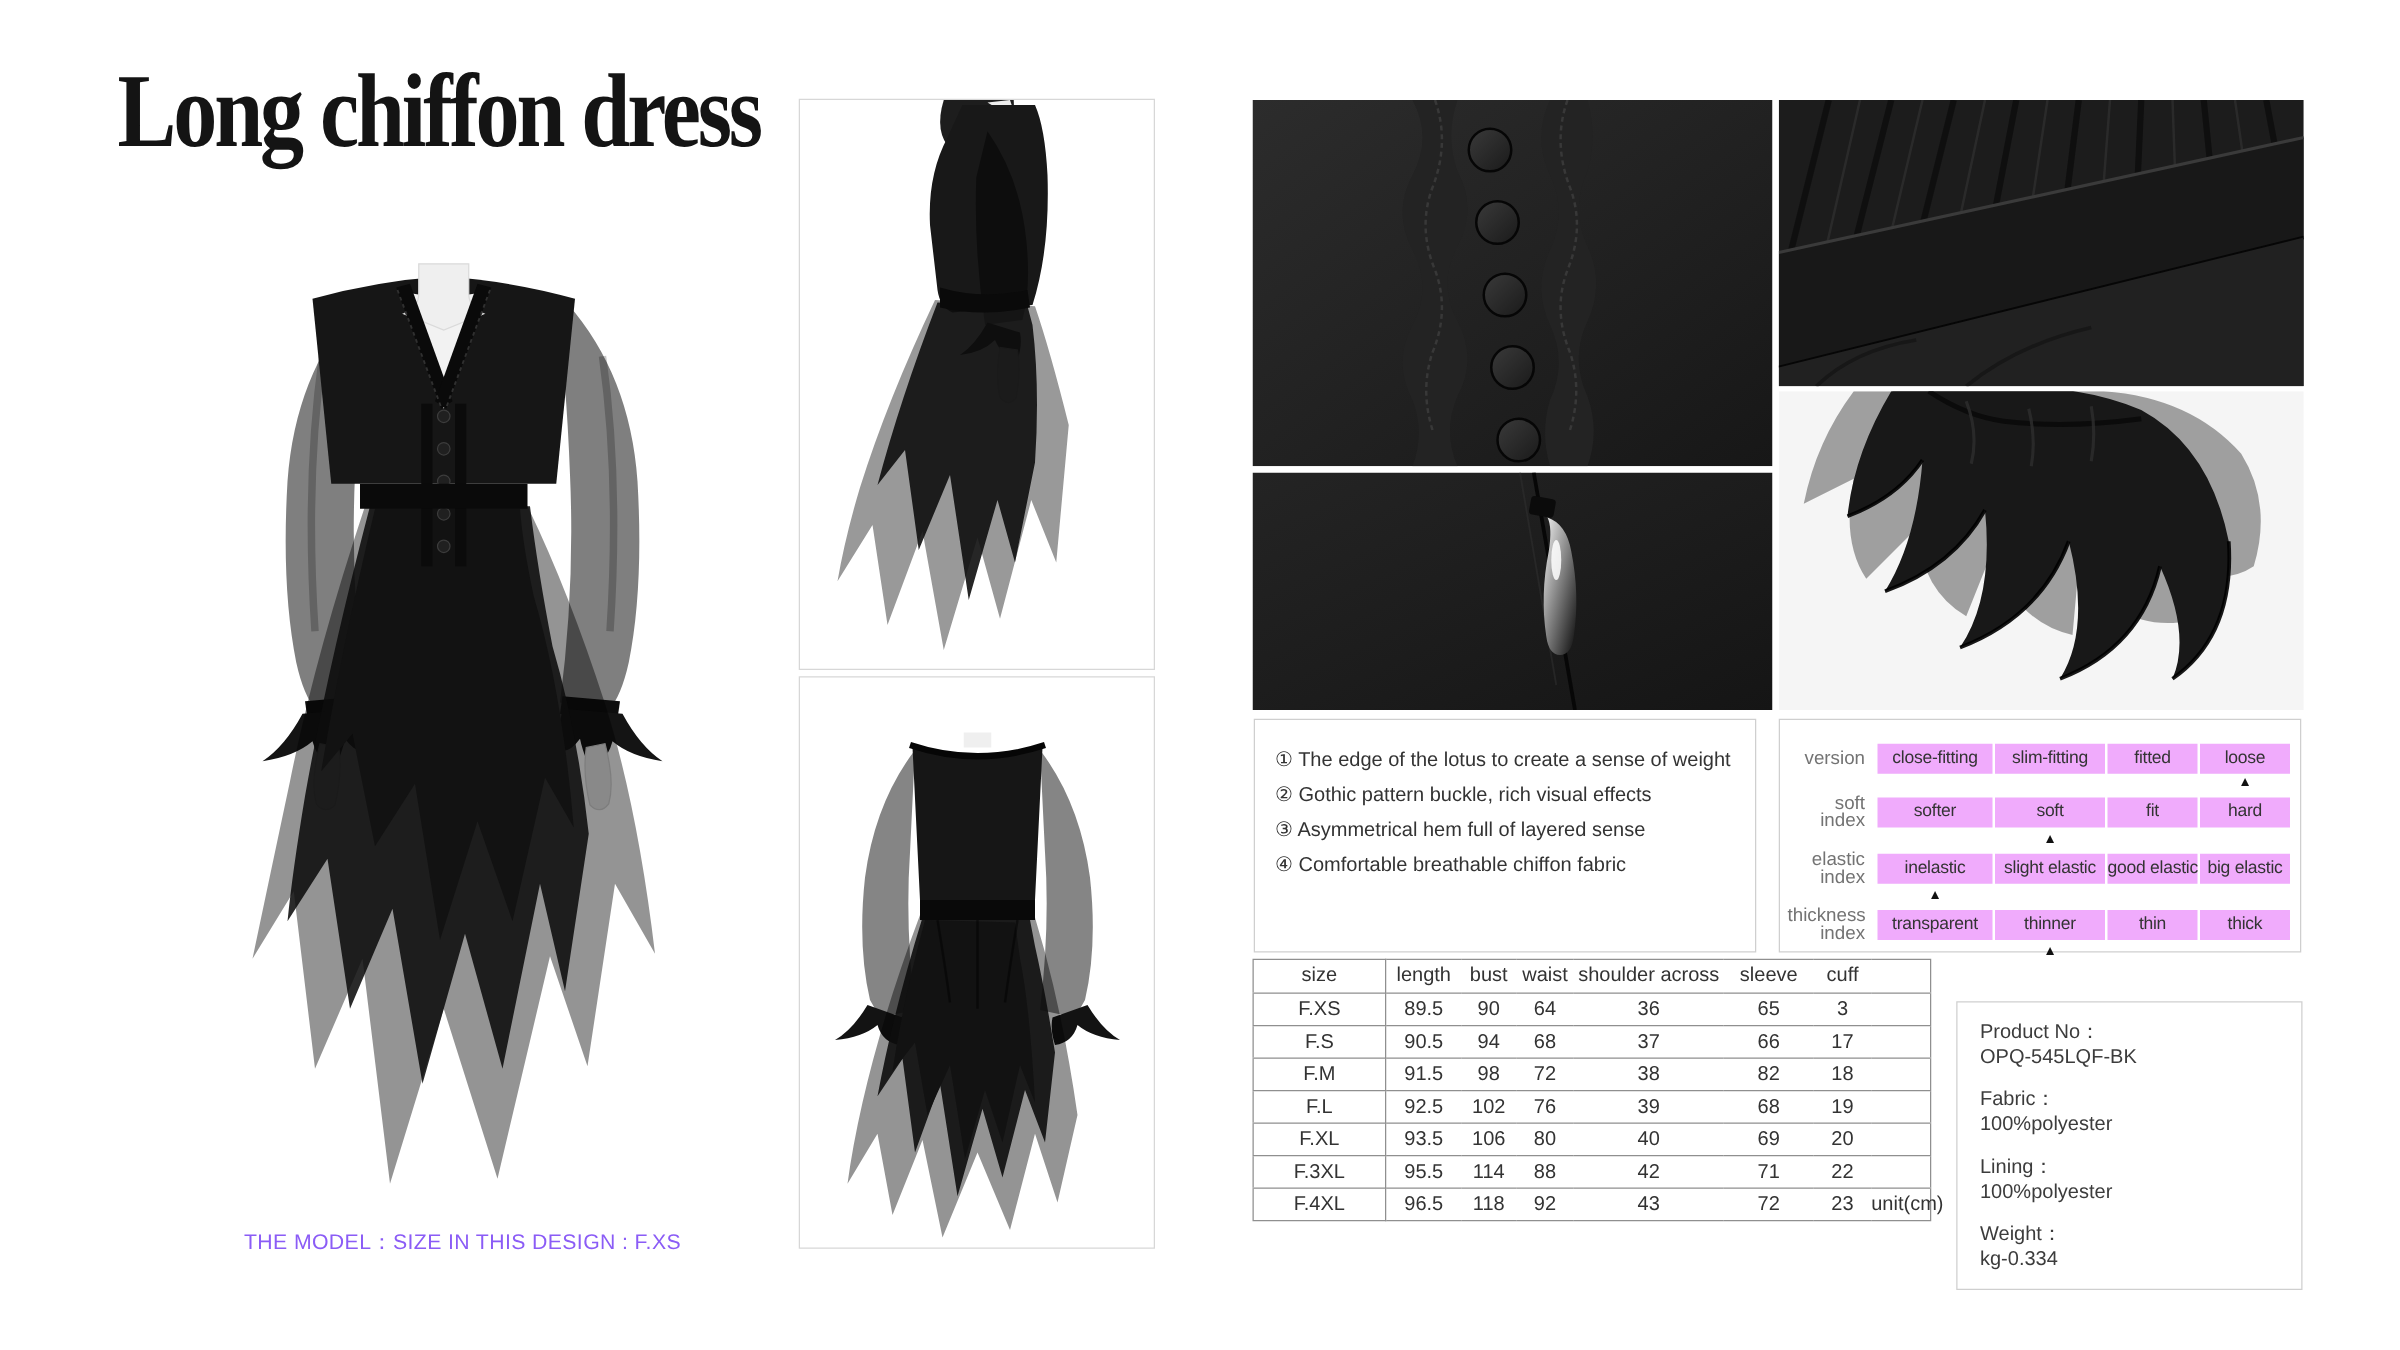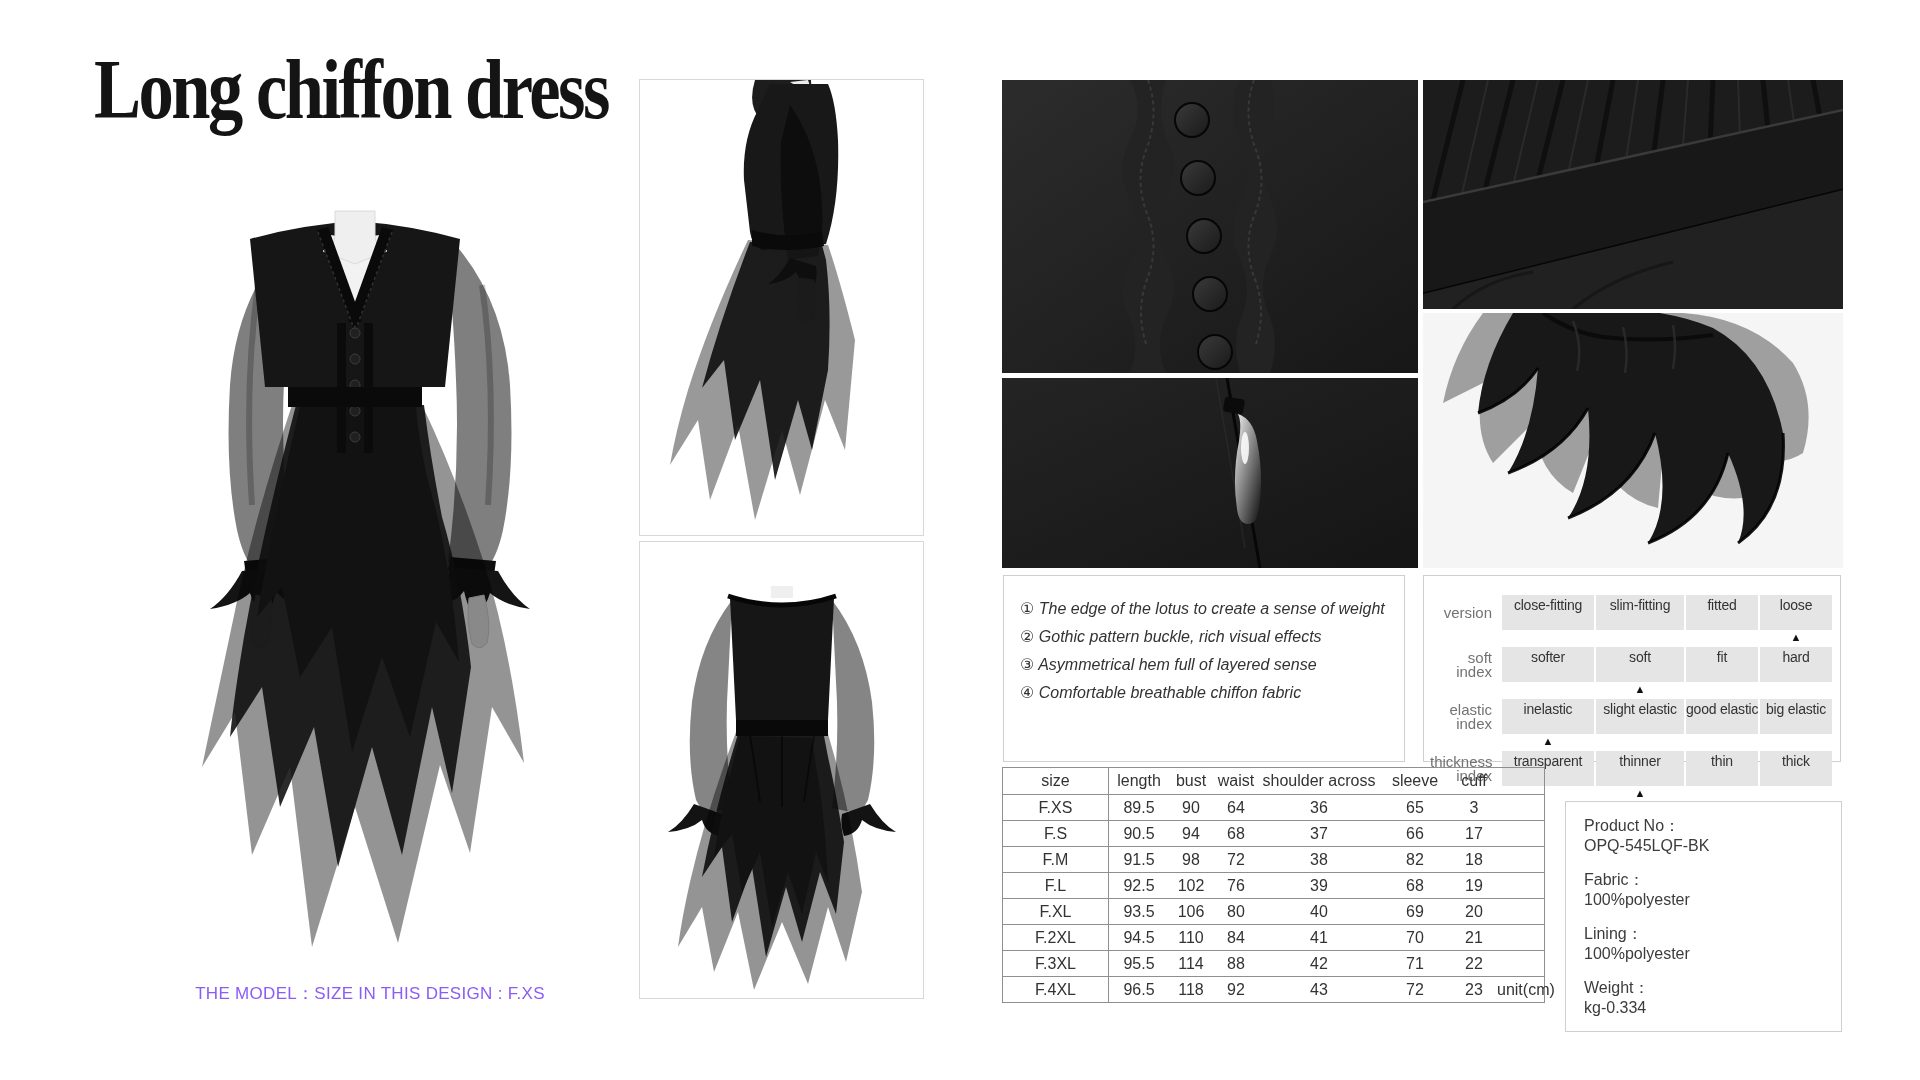"① The edge of the" .featurebox { font-style: italic -> none }
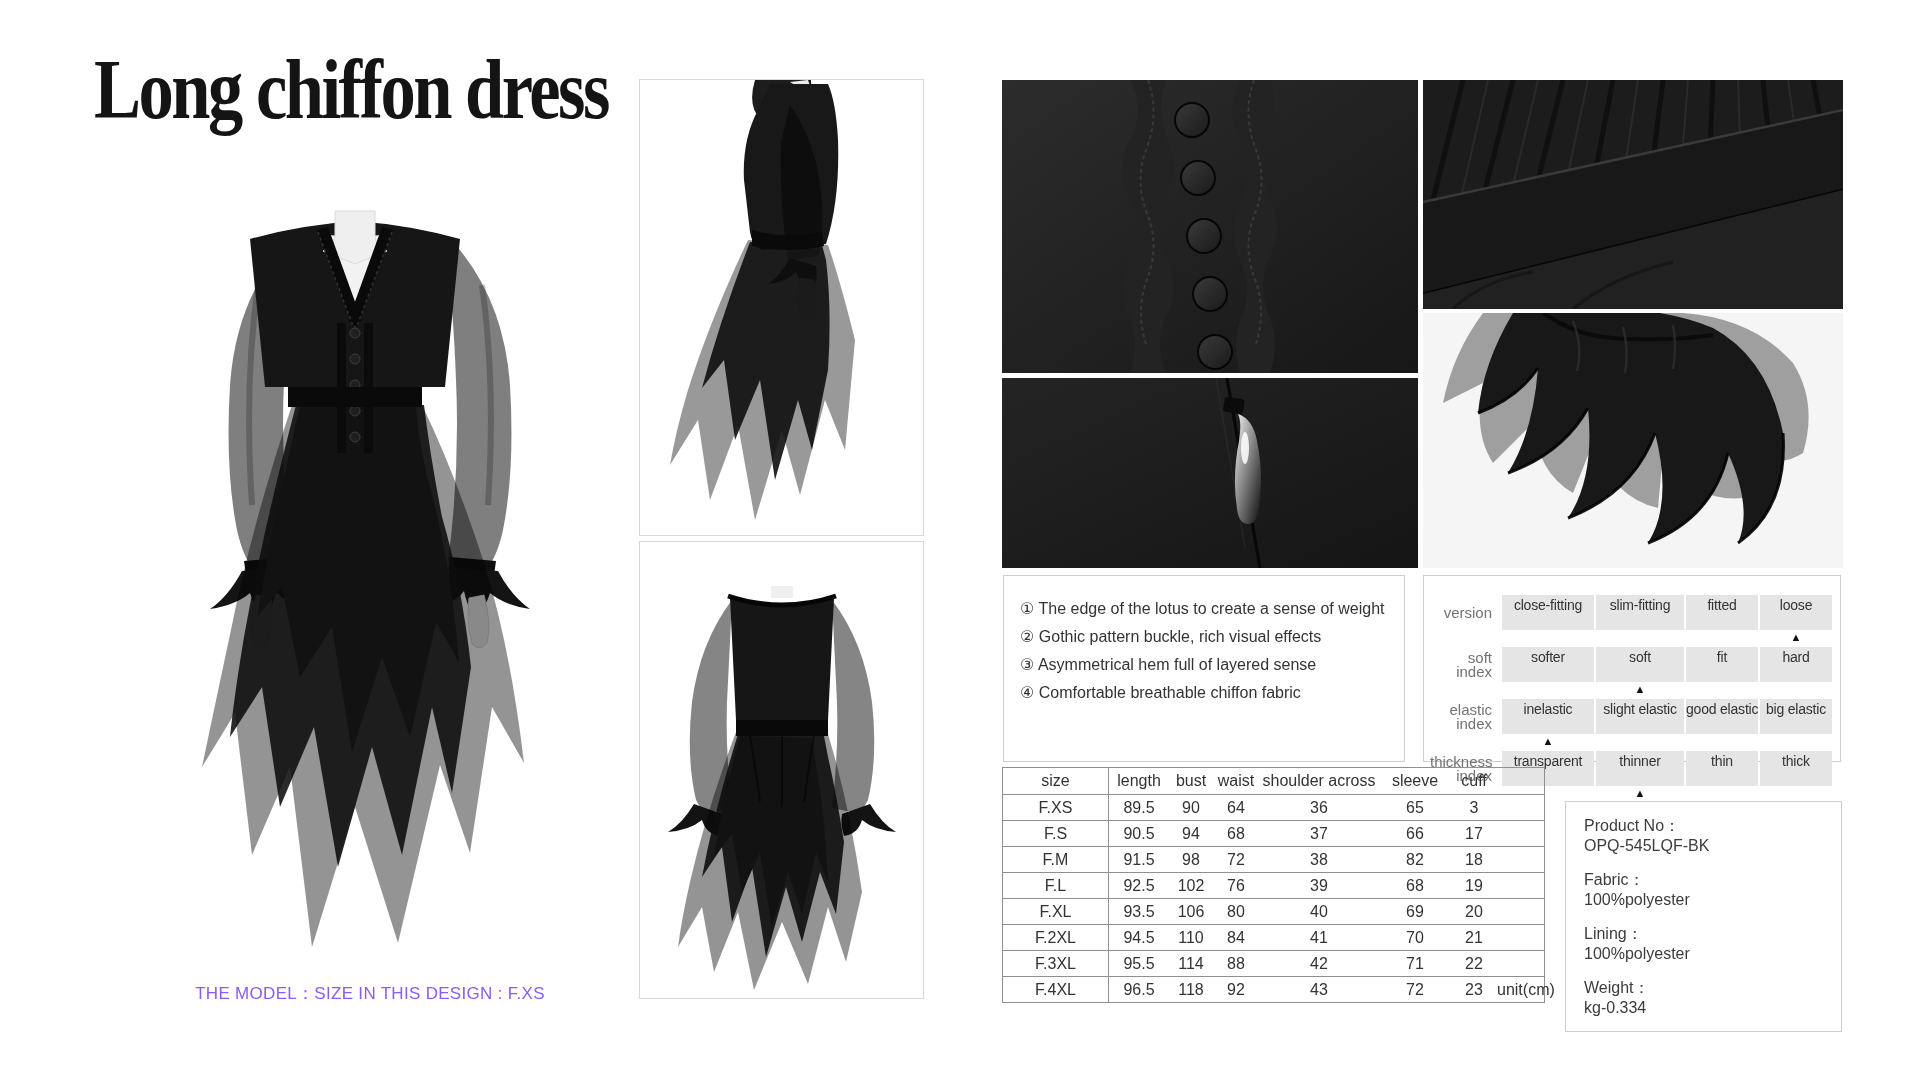"close-fitting" .acell { background: #e5e5e5 -> #f0abfc; height: 35px -> 24px }
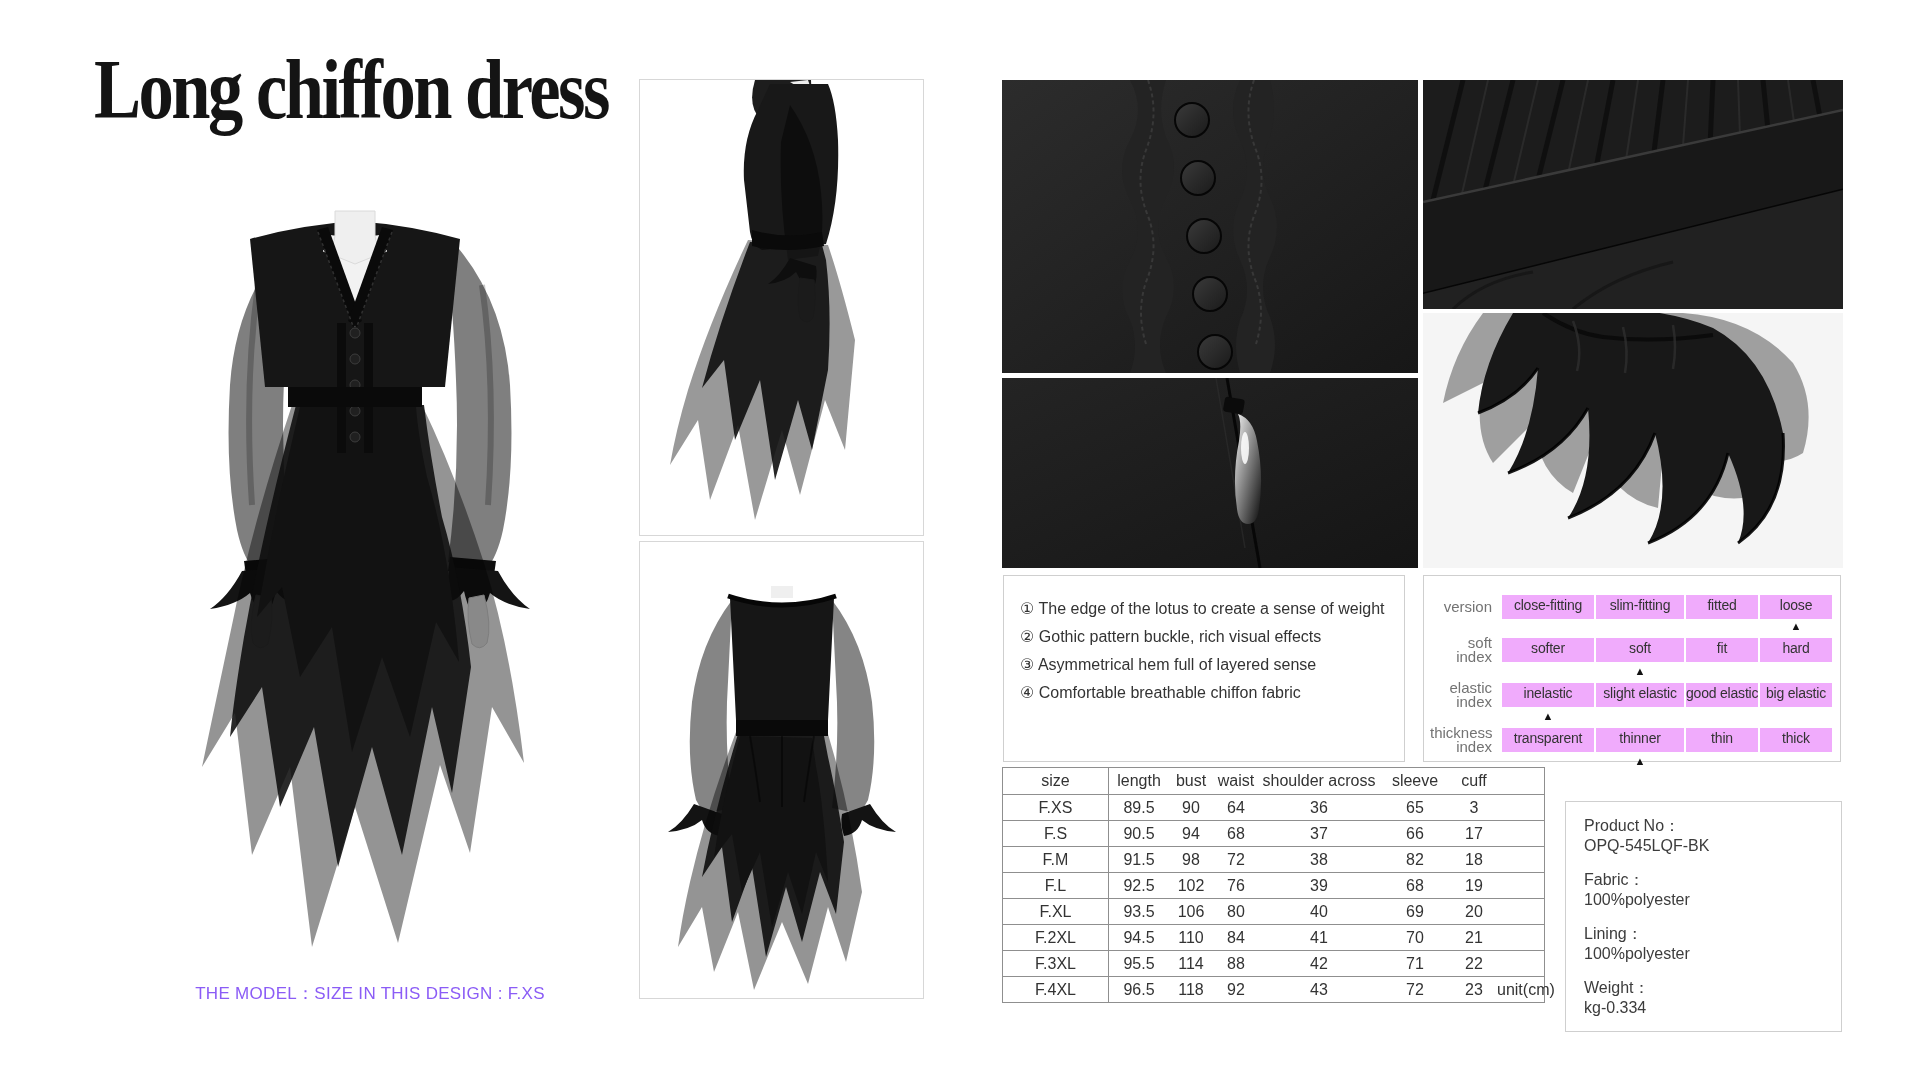"F.2XL" tr { html: <tr> <td>F.2XL</td> <td>94.5</td> <td>110</td> <td>84</td> <td>41</td> <td>70</td> <td>21</td> <td></td> </tr> -> none }
